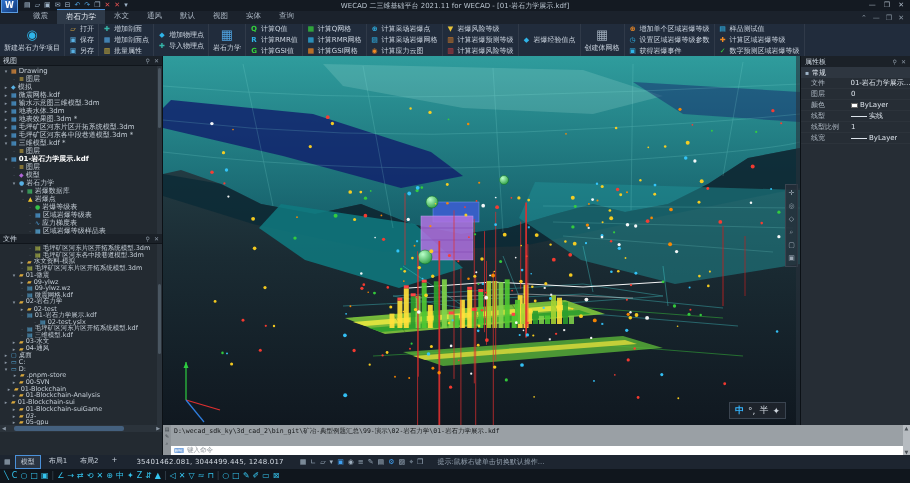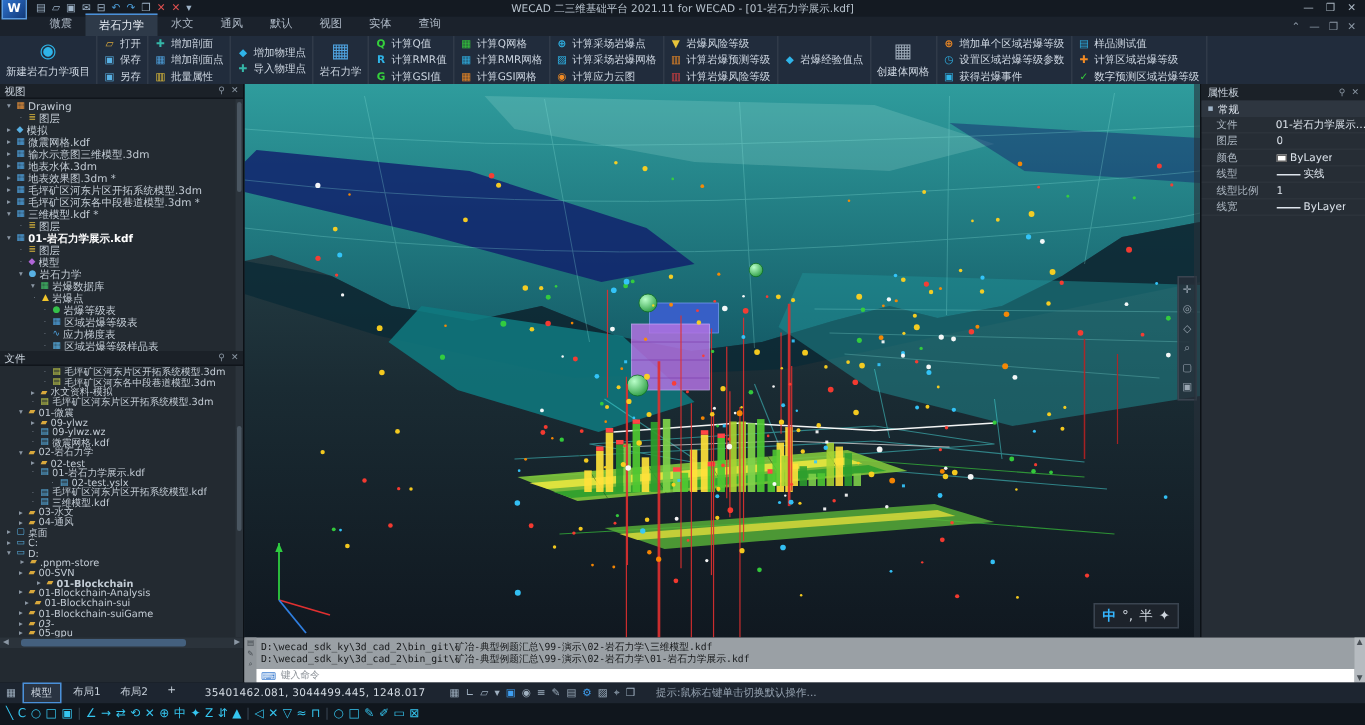"01-Blockchain" div.trow { font-weight: bold -> none; padding-left: 23px -> 6px }
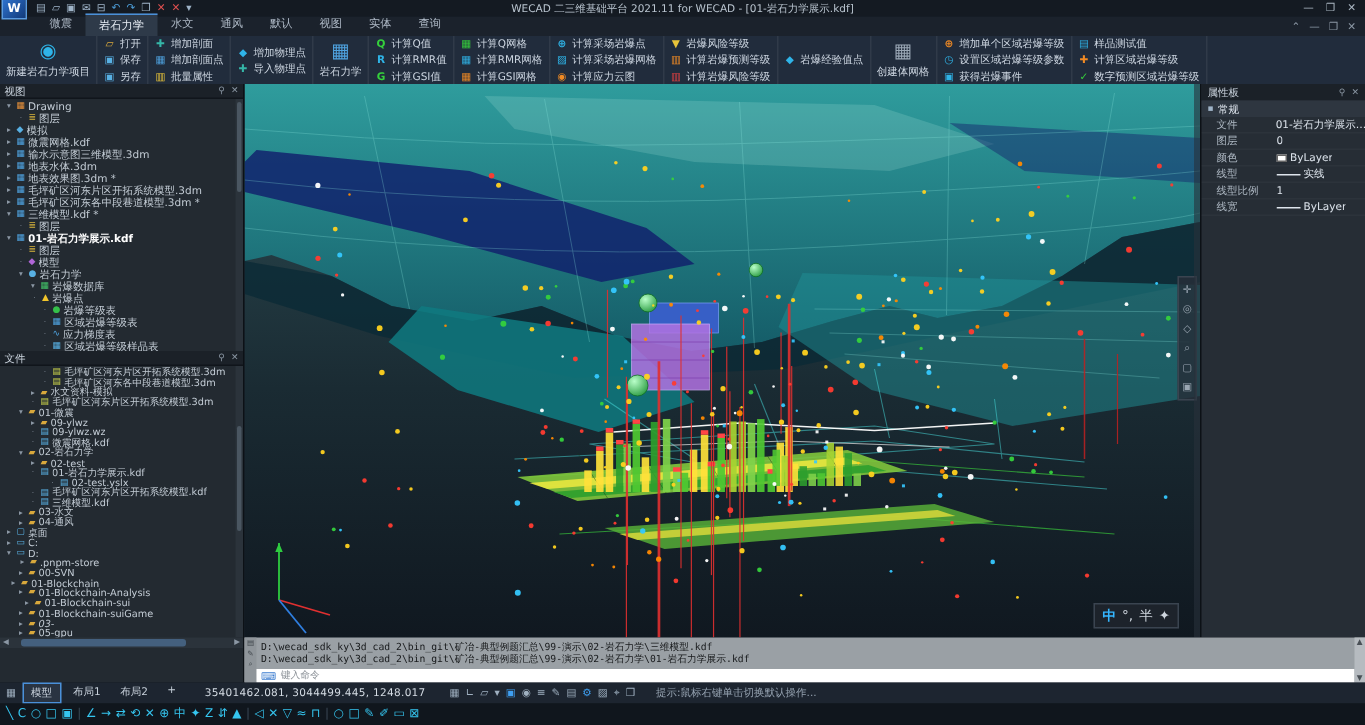"01-Blockchain-sui" div.trow { padding-left: 15px -> 3px }
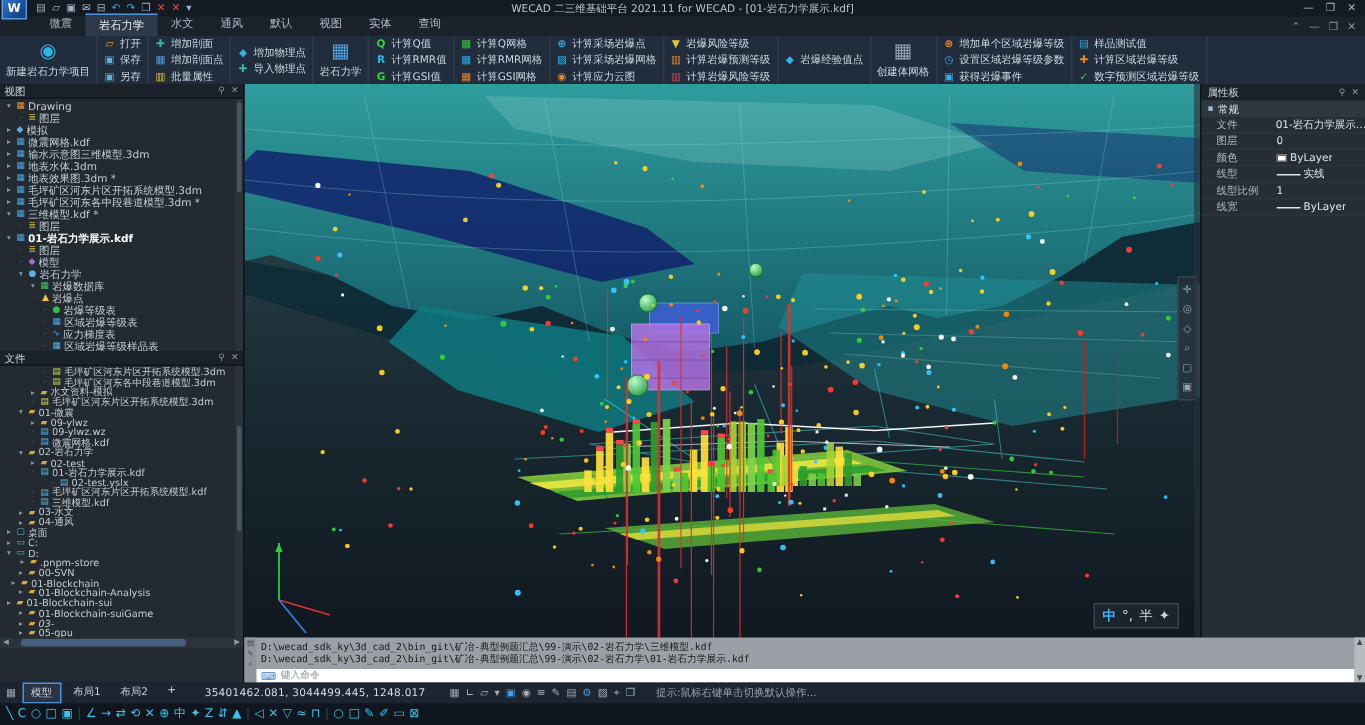"D:\wecad_sdk_ky\3d_cad_2\bin_git\矿冶-典型例题汇总\99-演示\02-岩石力学\三维模型.kd" div { html: <div>D:\wecad_sdk_ky\3d_cad_2\bin_git\矿冶-典型例题汇总\99-演示\02-岩石力学\三维模型.kdf</div> -> none }
